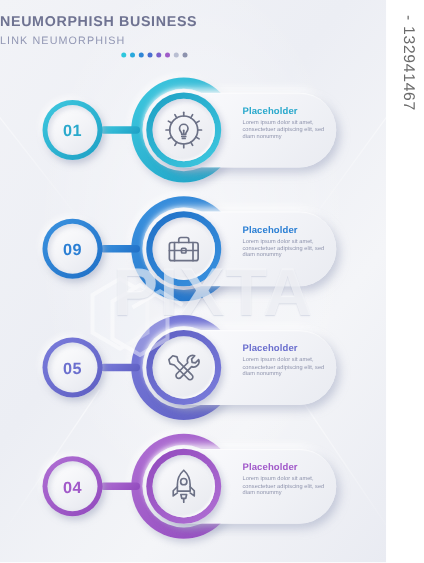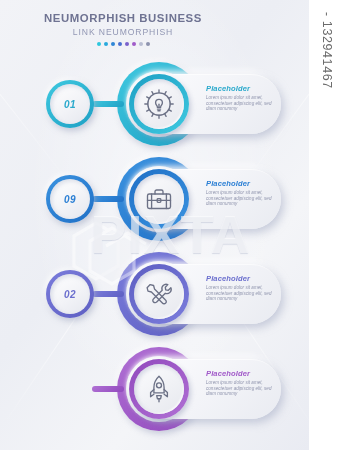"NEUMORPHISH BUSINESS" .header { text-align: center -> none }
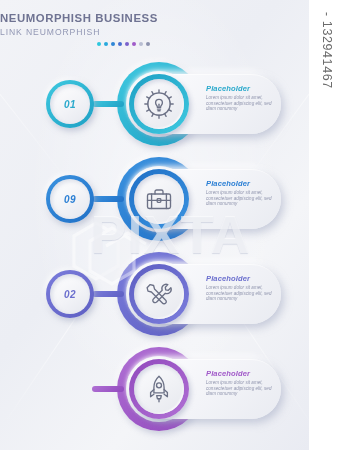"Placeholder" .row { font-style: italic -> none; left: 16px -> 4px }
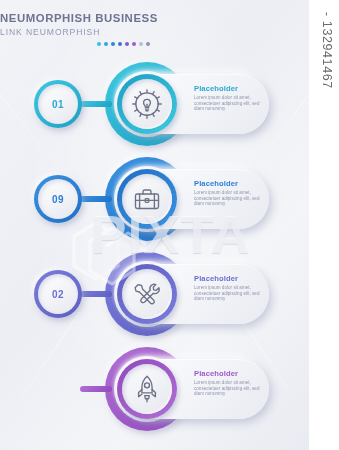"01" .num-label { font-size: 10px -> 13px }
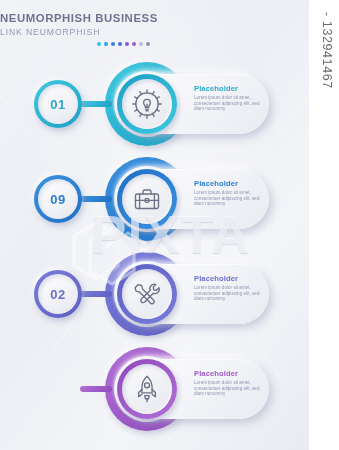"02" div.num-label { text: 02 -> 05 }
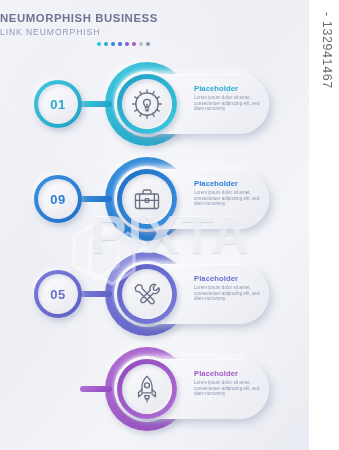"04" div.num-badge { html: none -> <div> <div>04</div> </div> }
